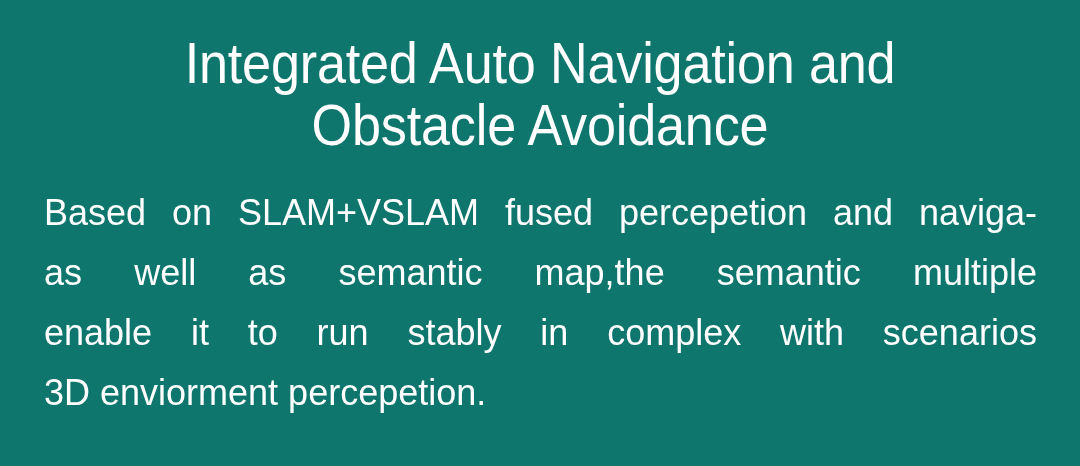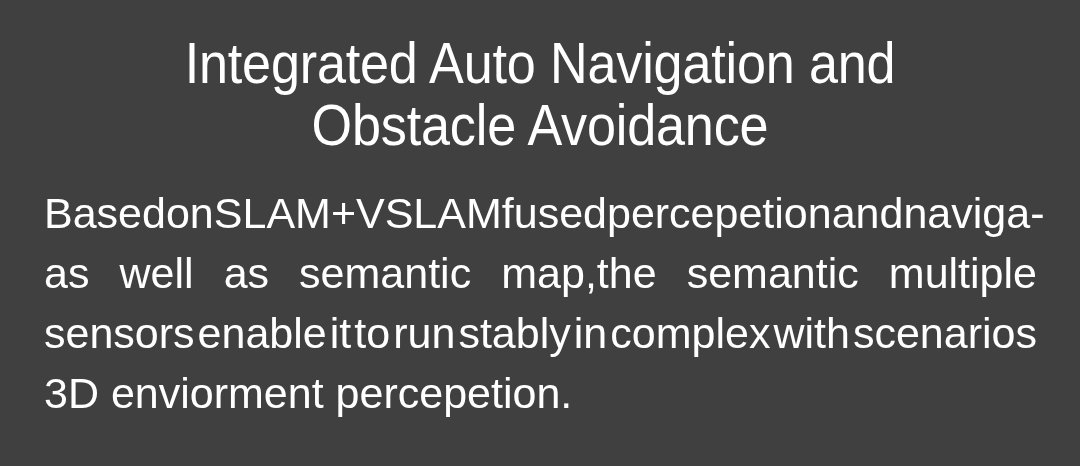"Integrated Auto Navigation and" .slide { background: #404040 -> #0f766e }
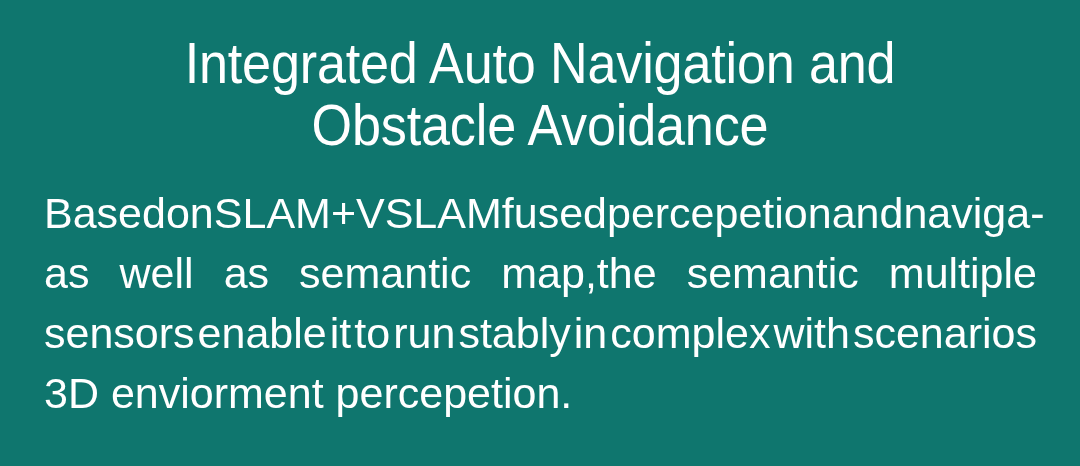"Based" .body-line { font-size: 43px -> 36px }
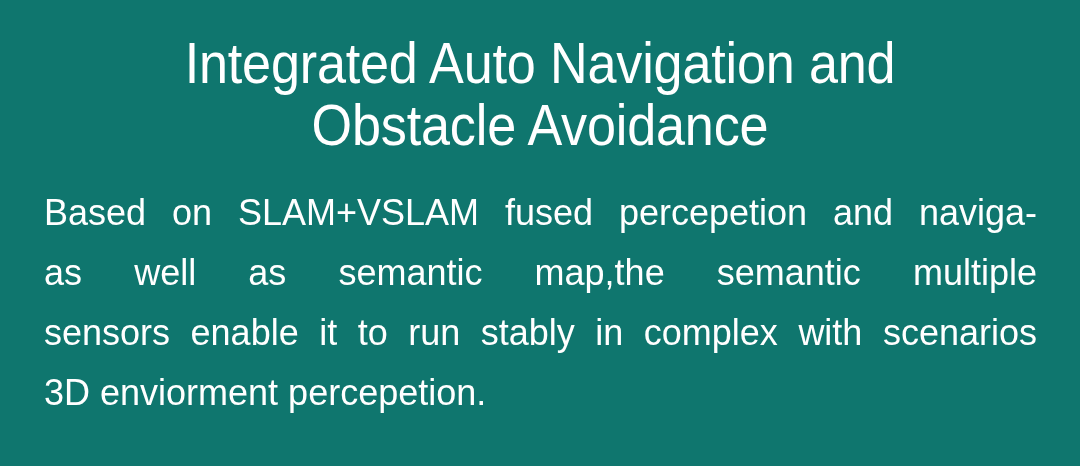"sensors" span.w { html: <span>sensors</span> -> none }
